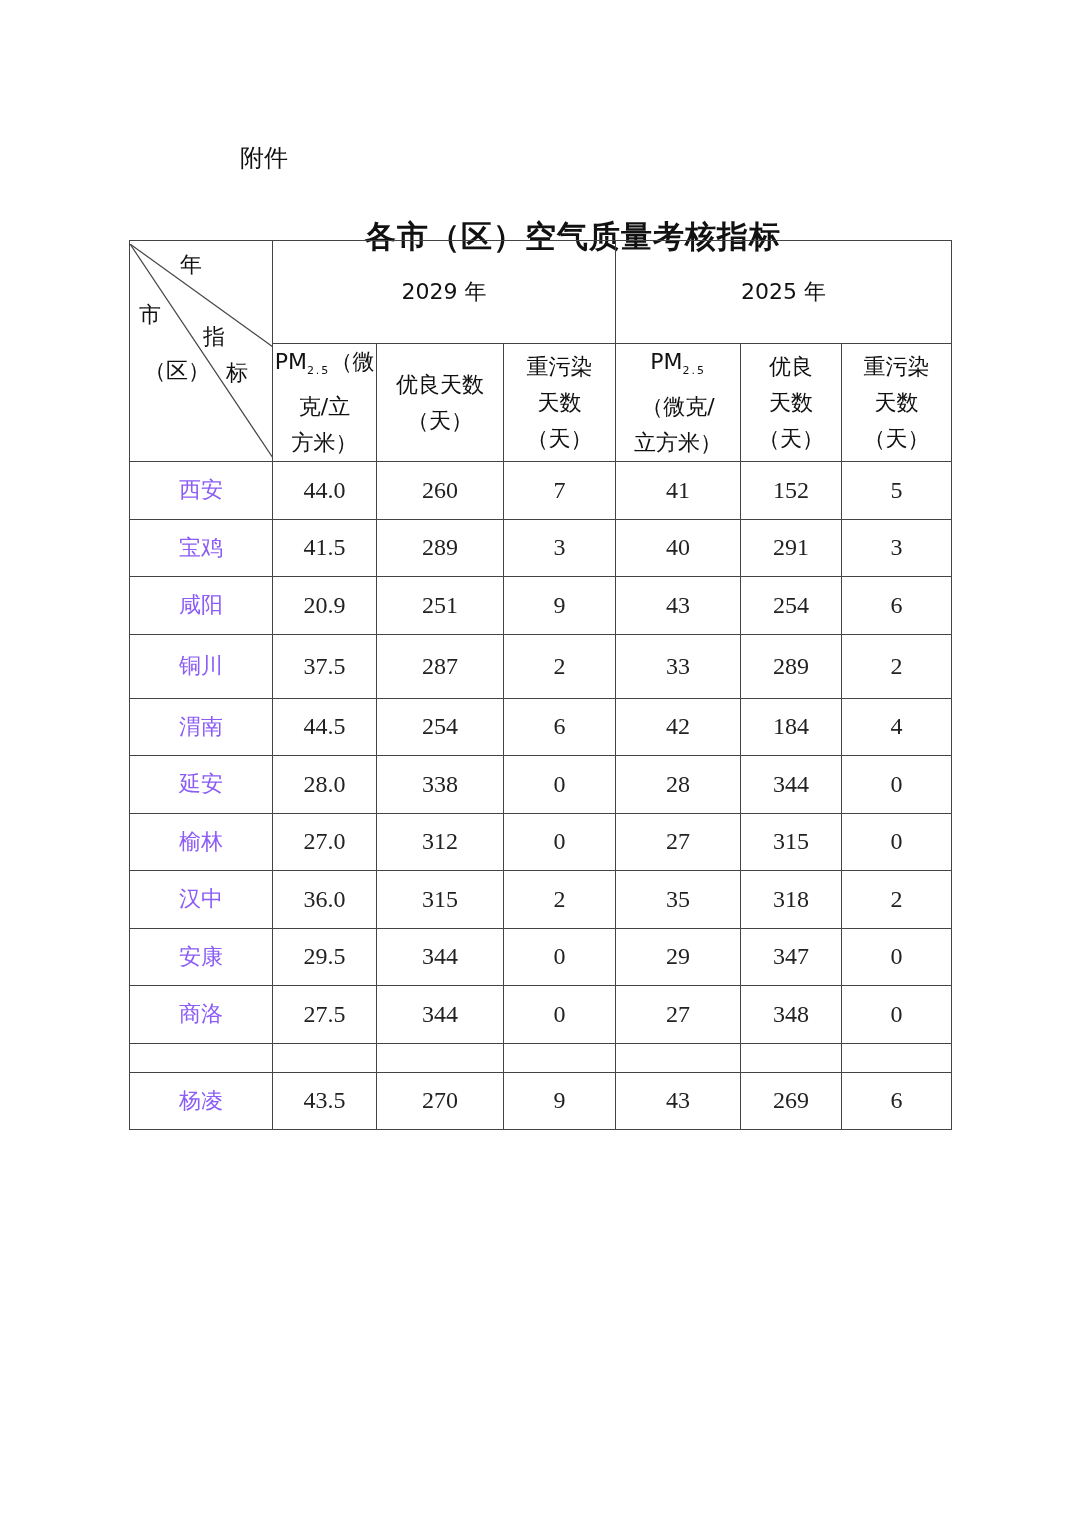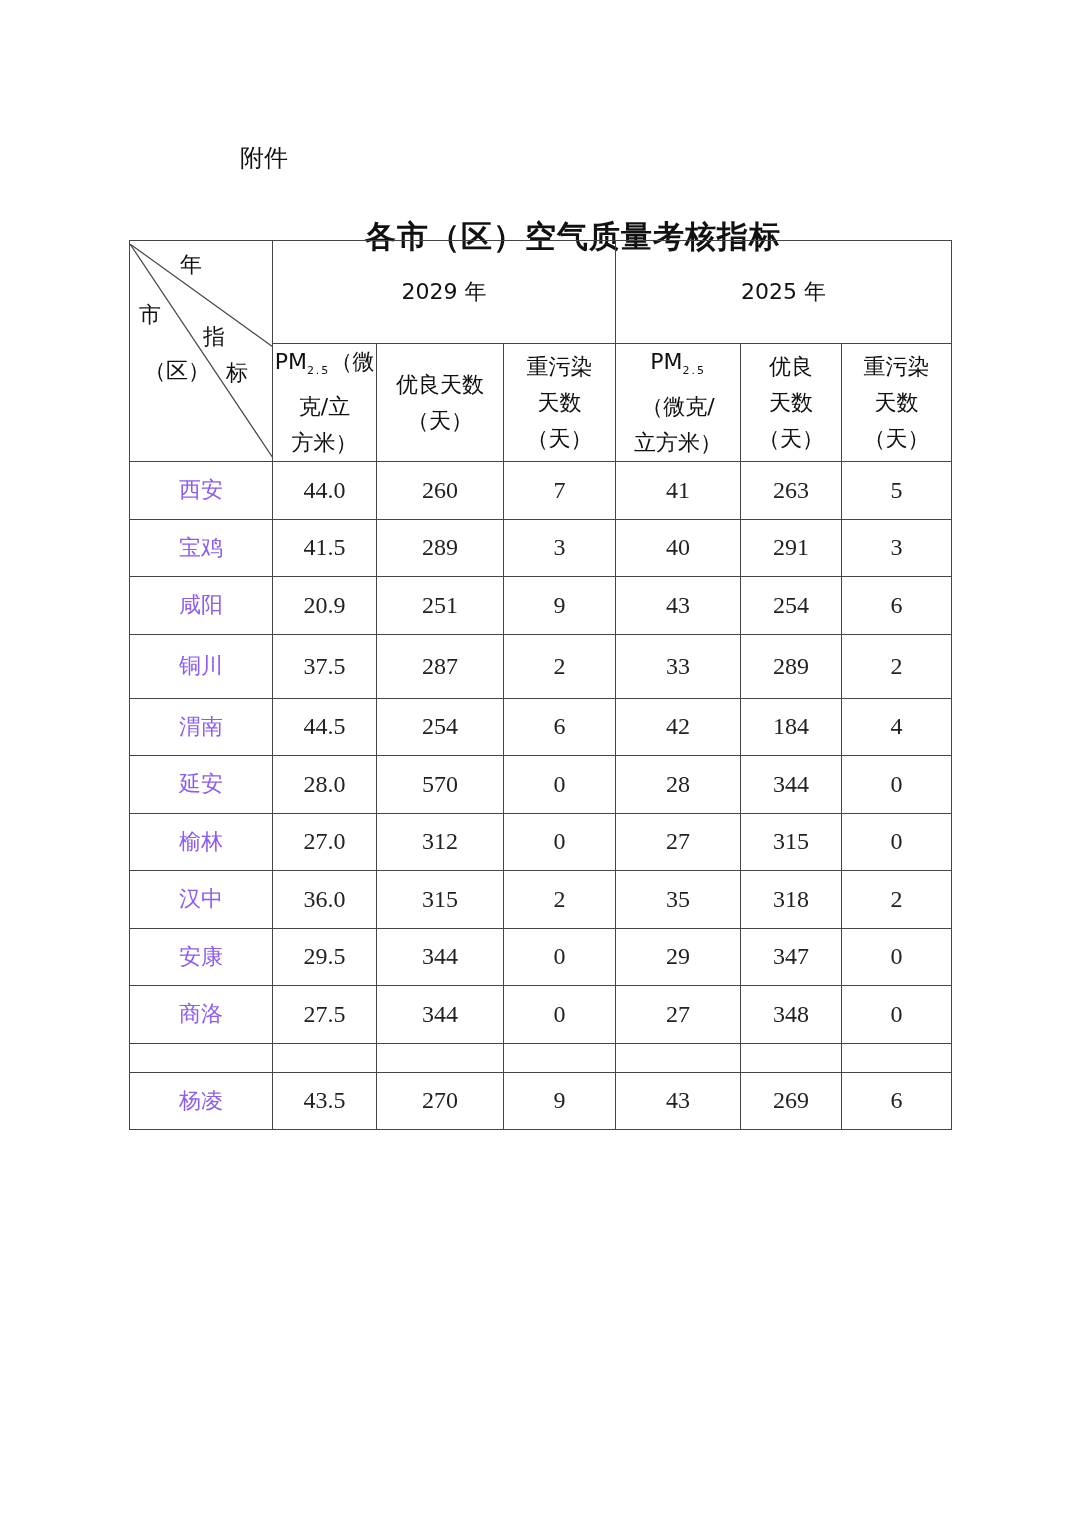"263" td.num { text: 263 -> 152 }
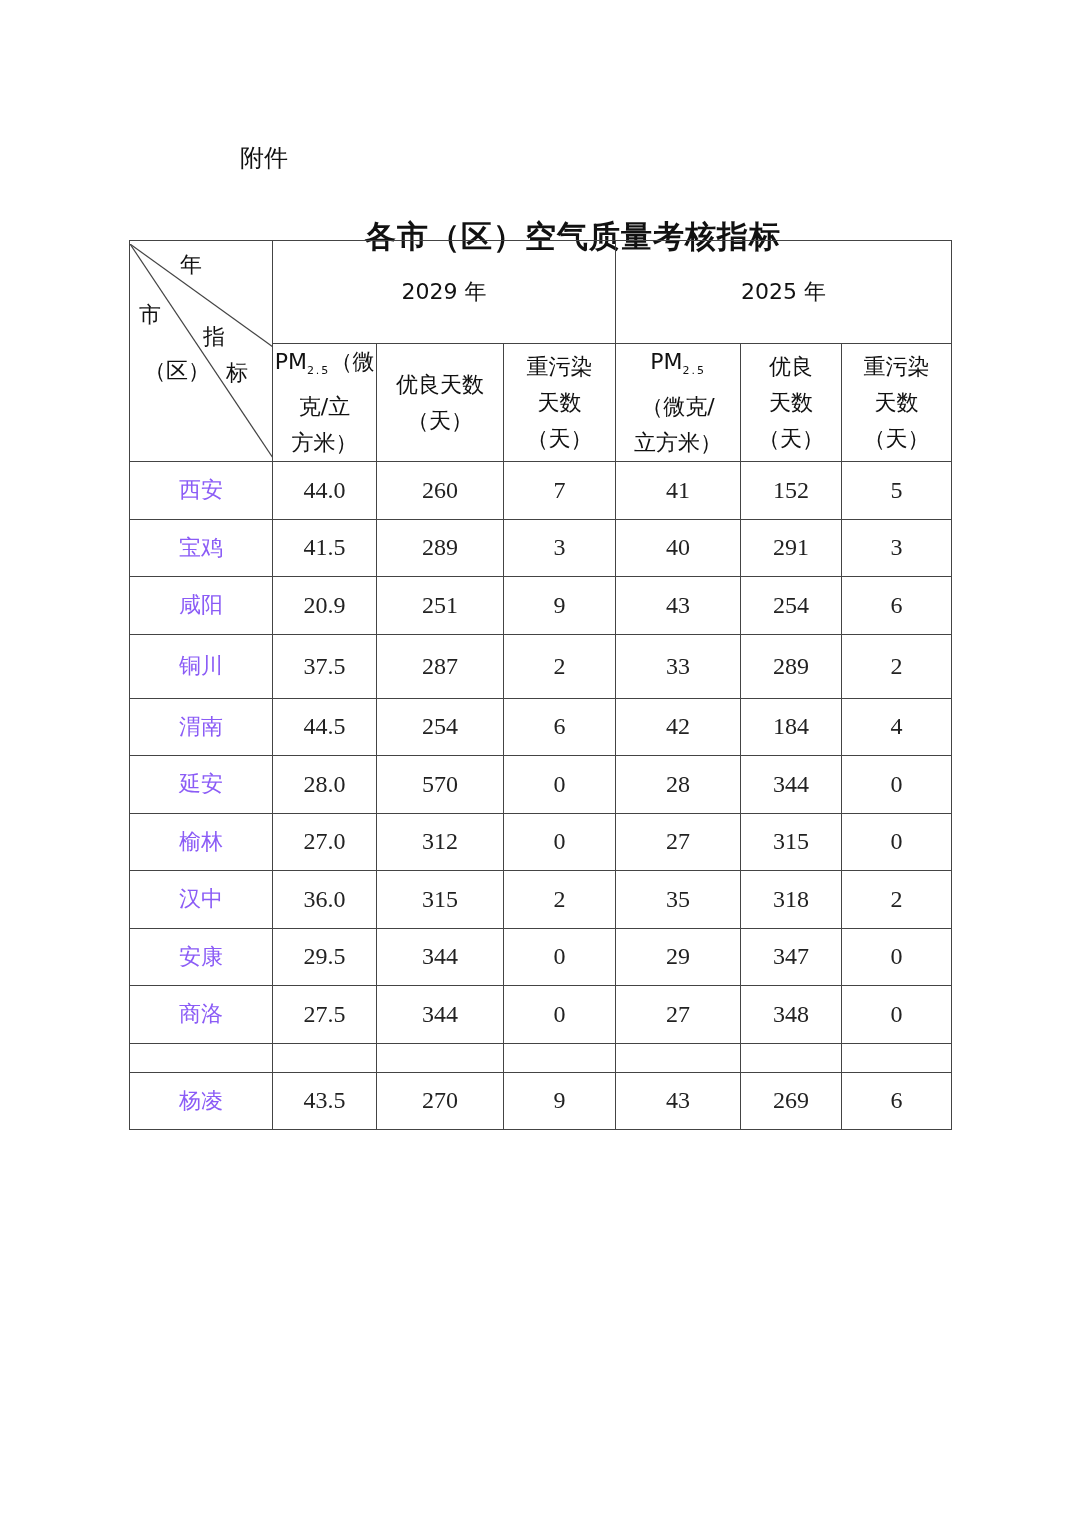"570" td.num { text: 570 -> 338 }
